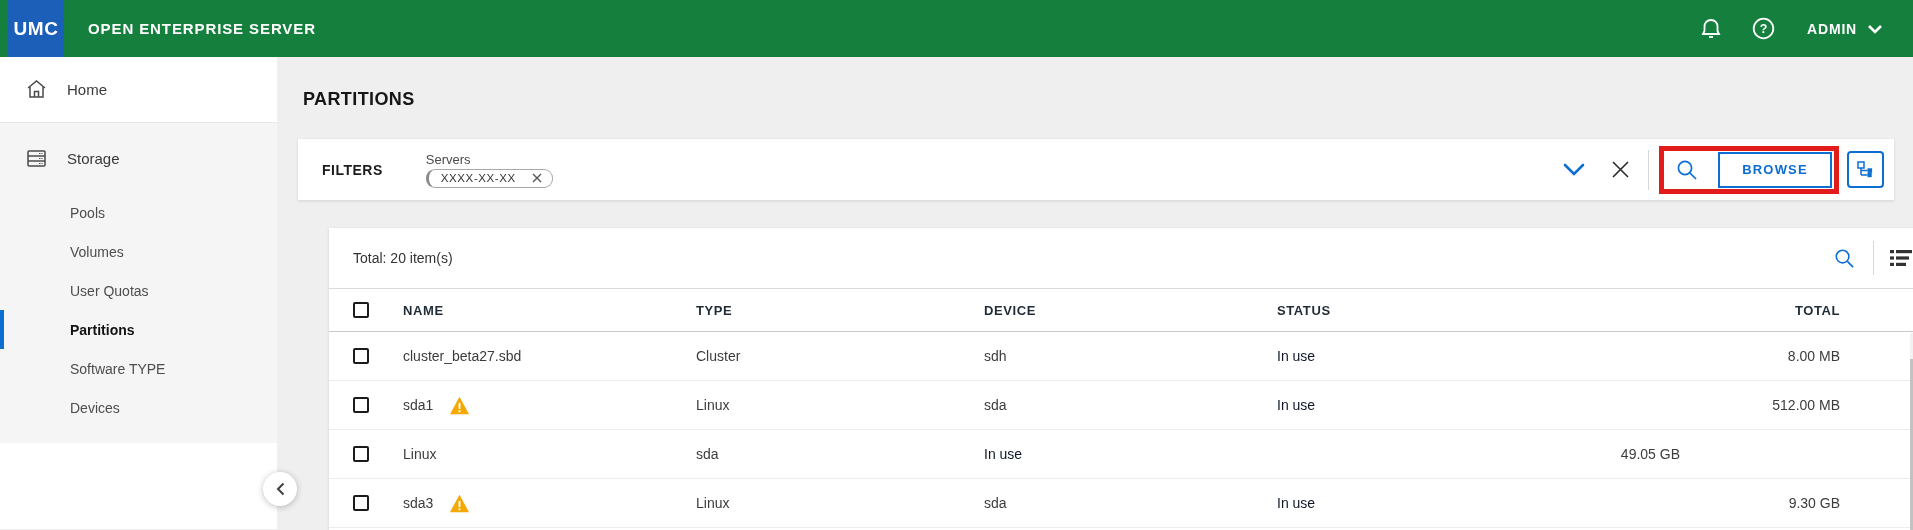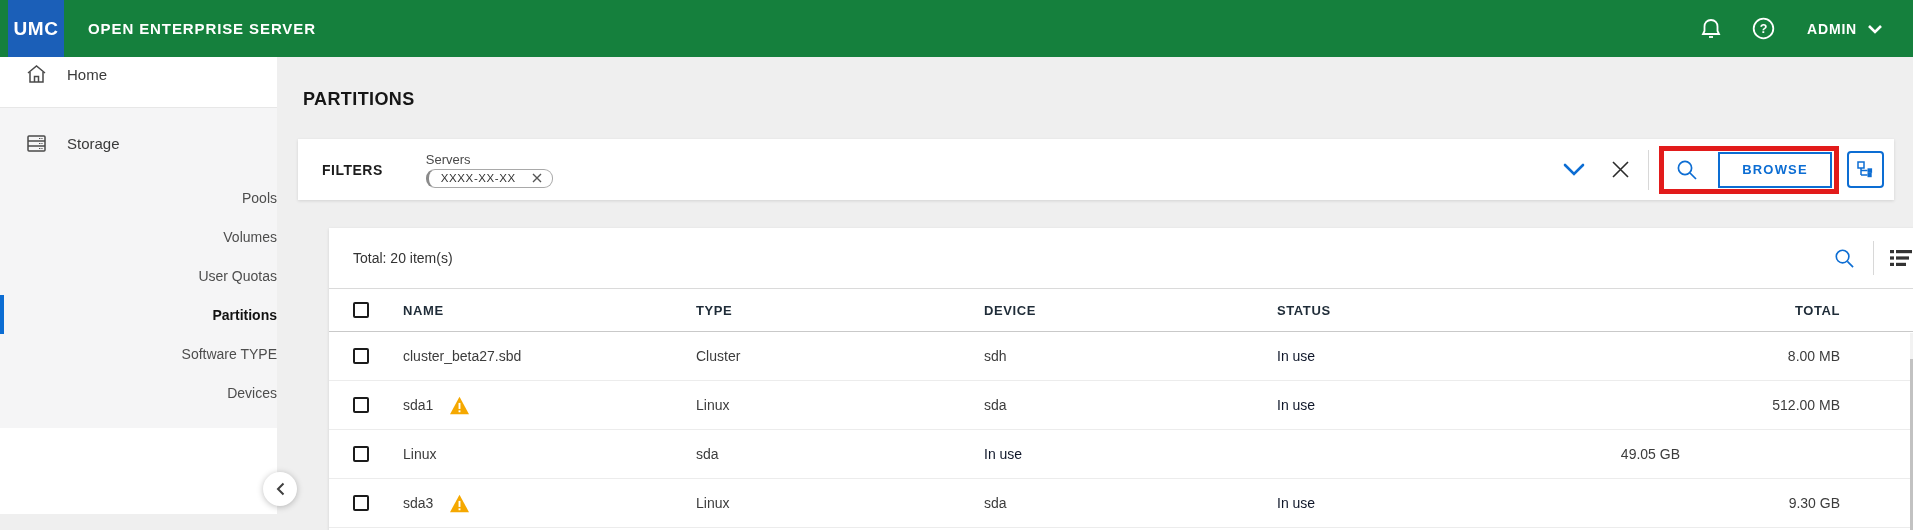"Home" .sidebar { top: 41px -> 56px }
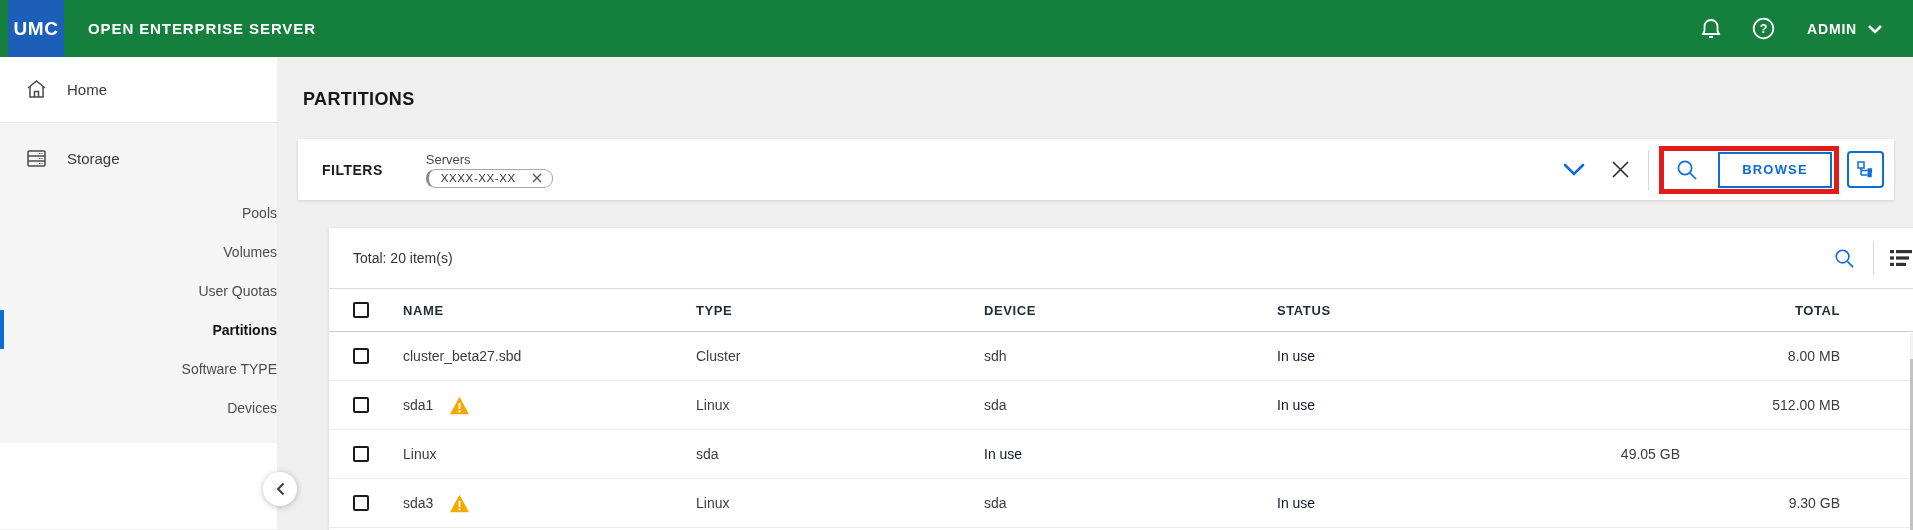"Pools" .subnav-item { justify-content: flex-end -> none }
